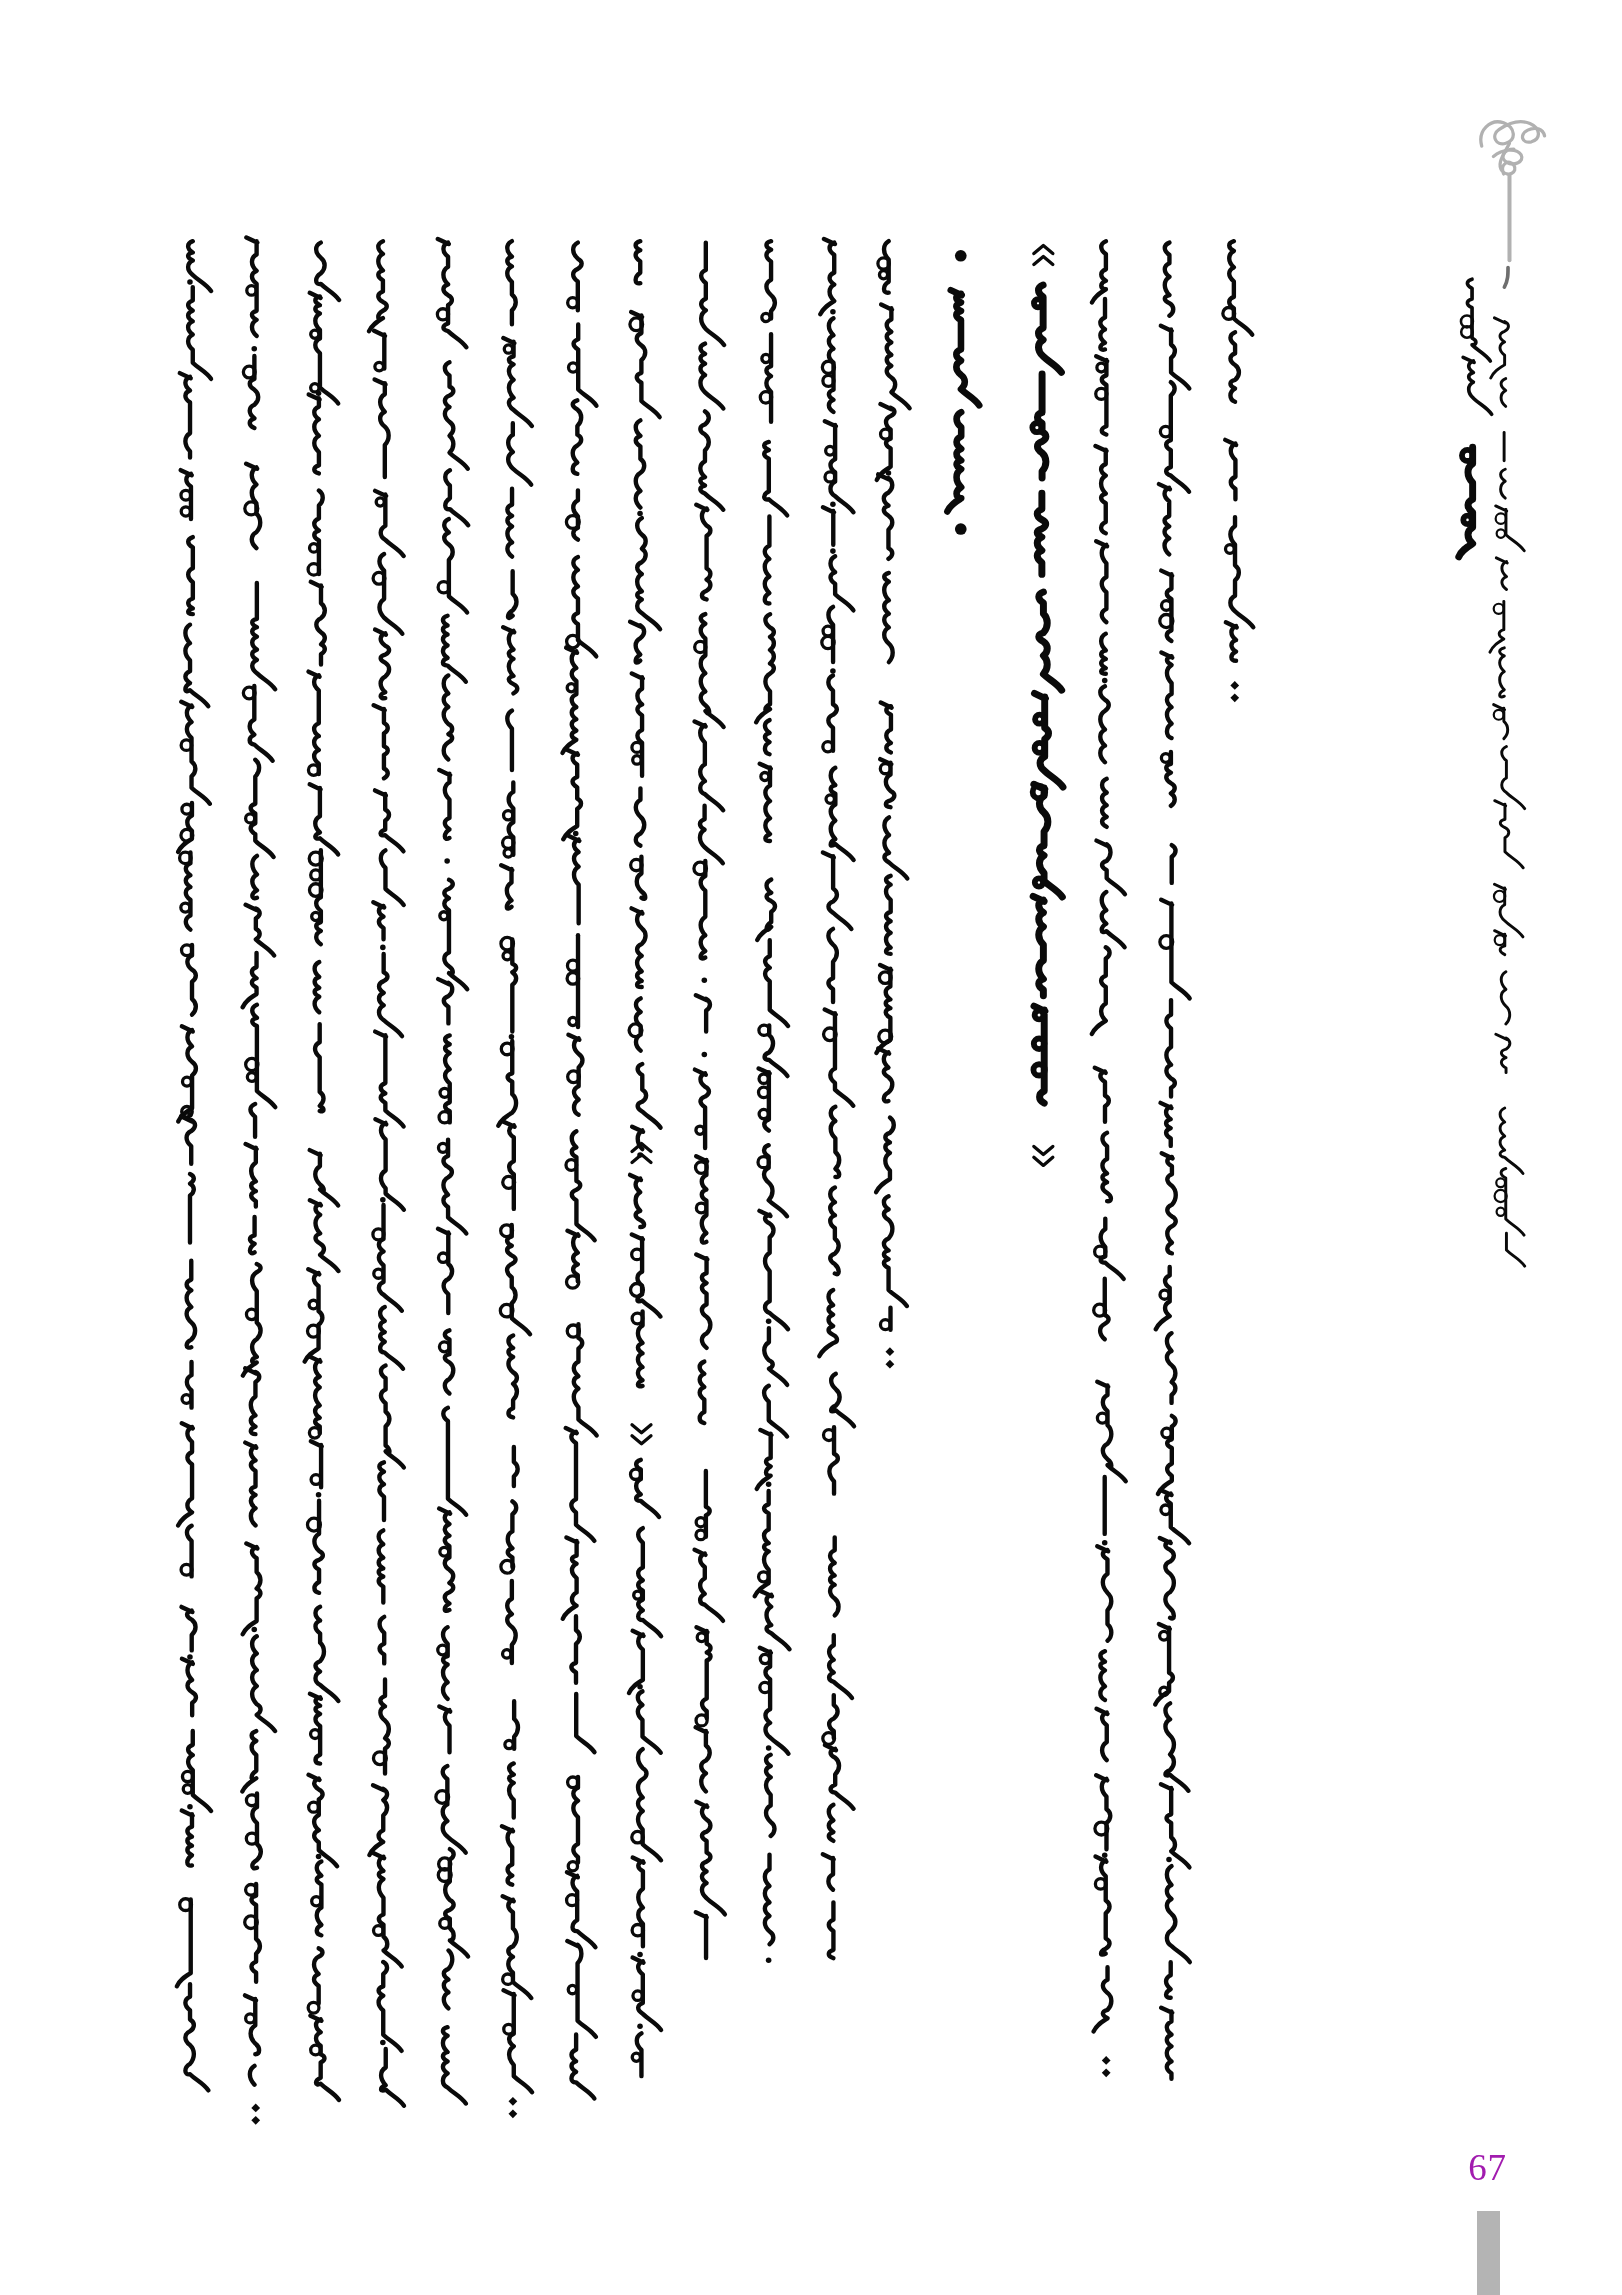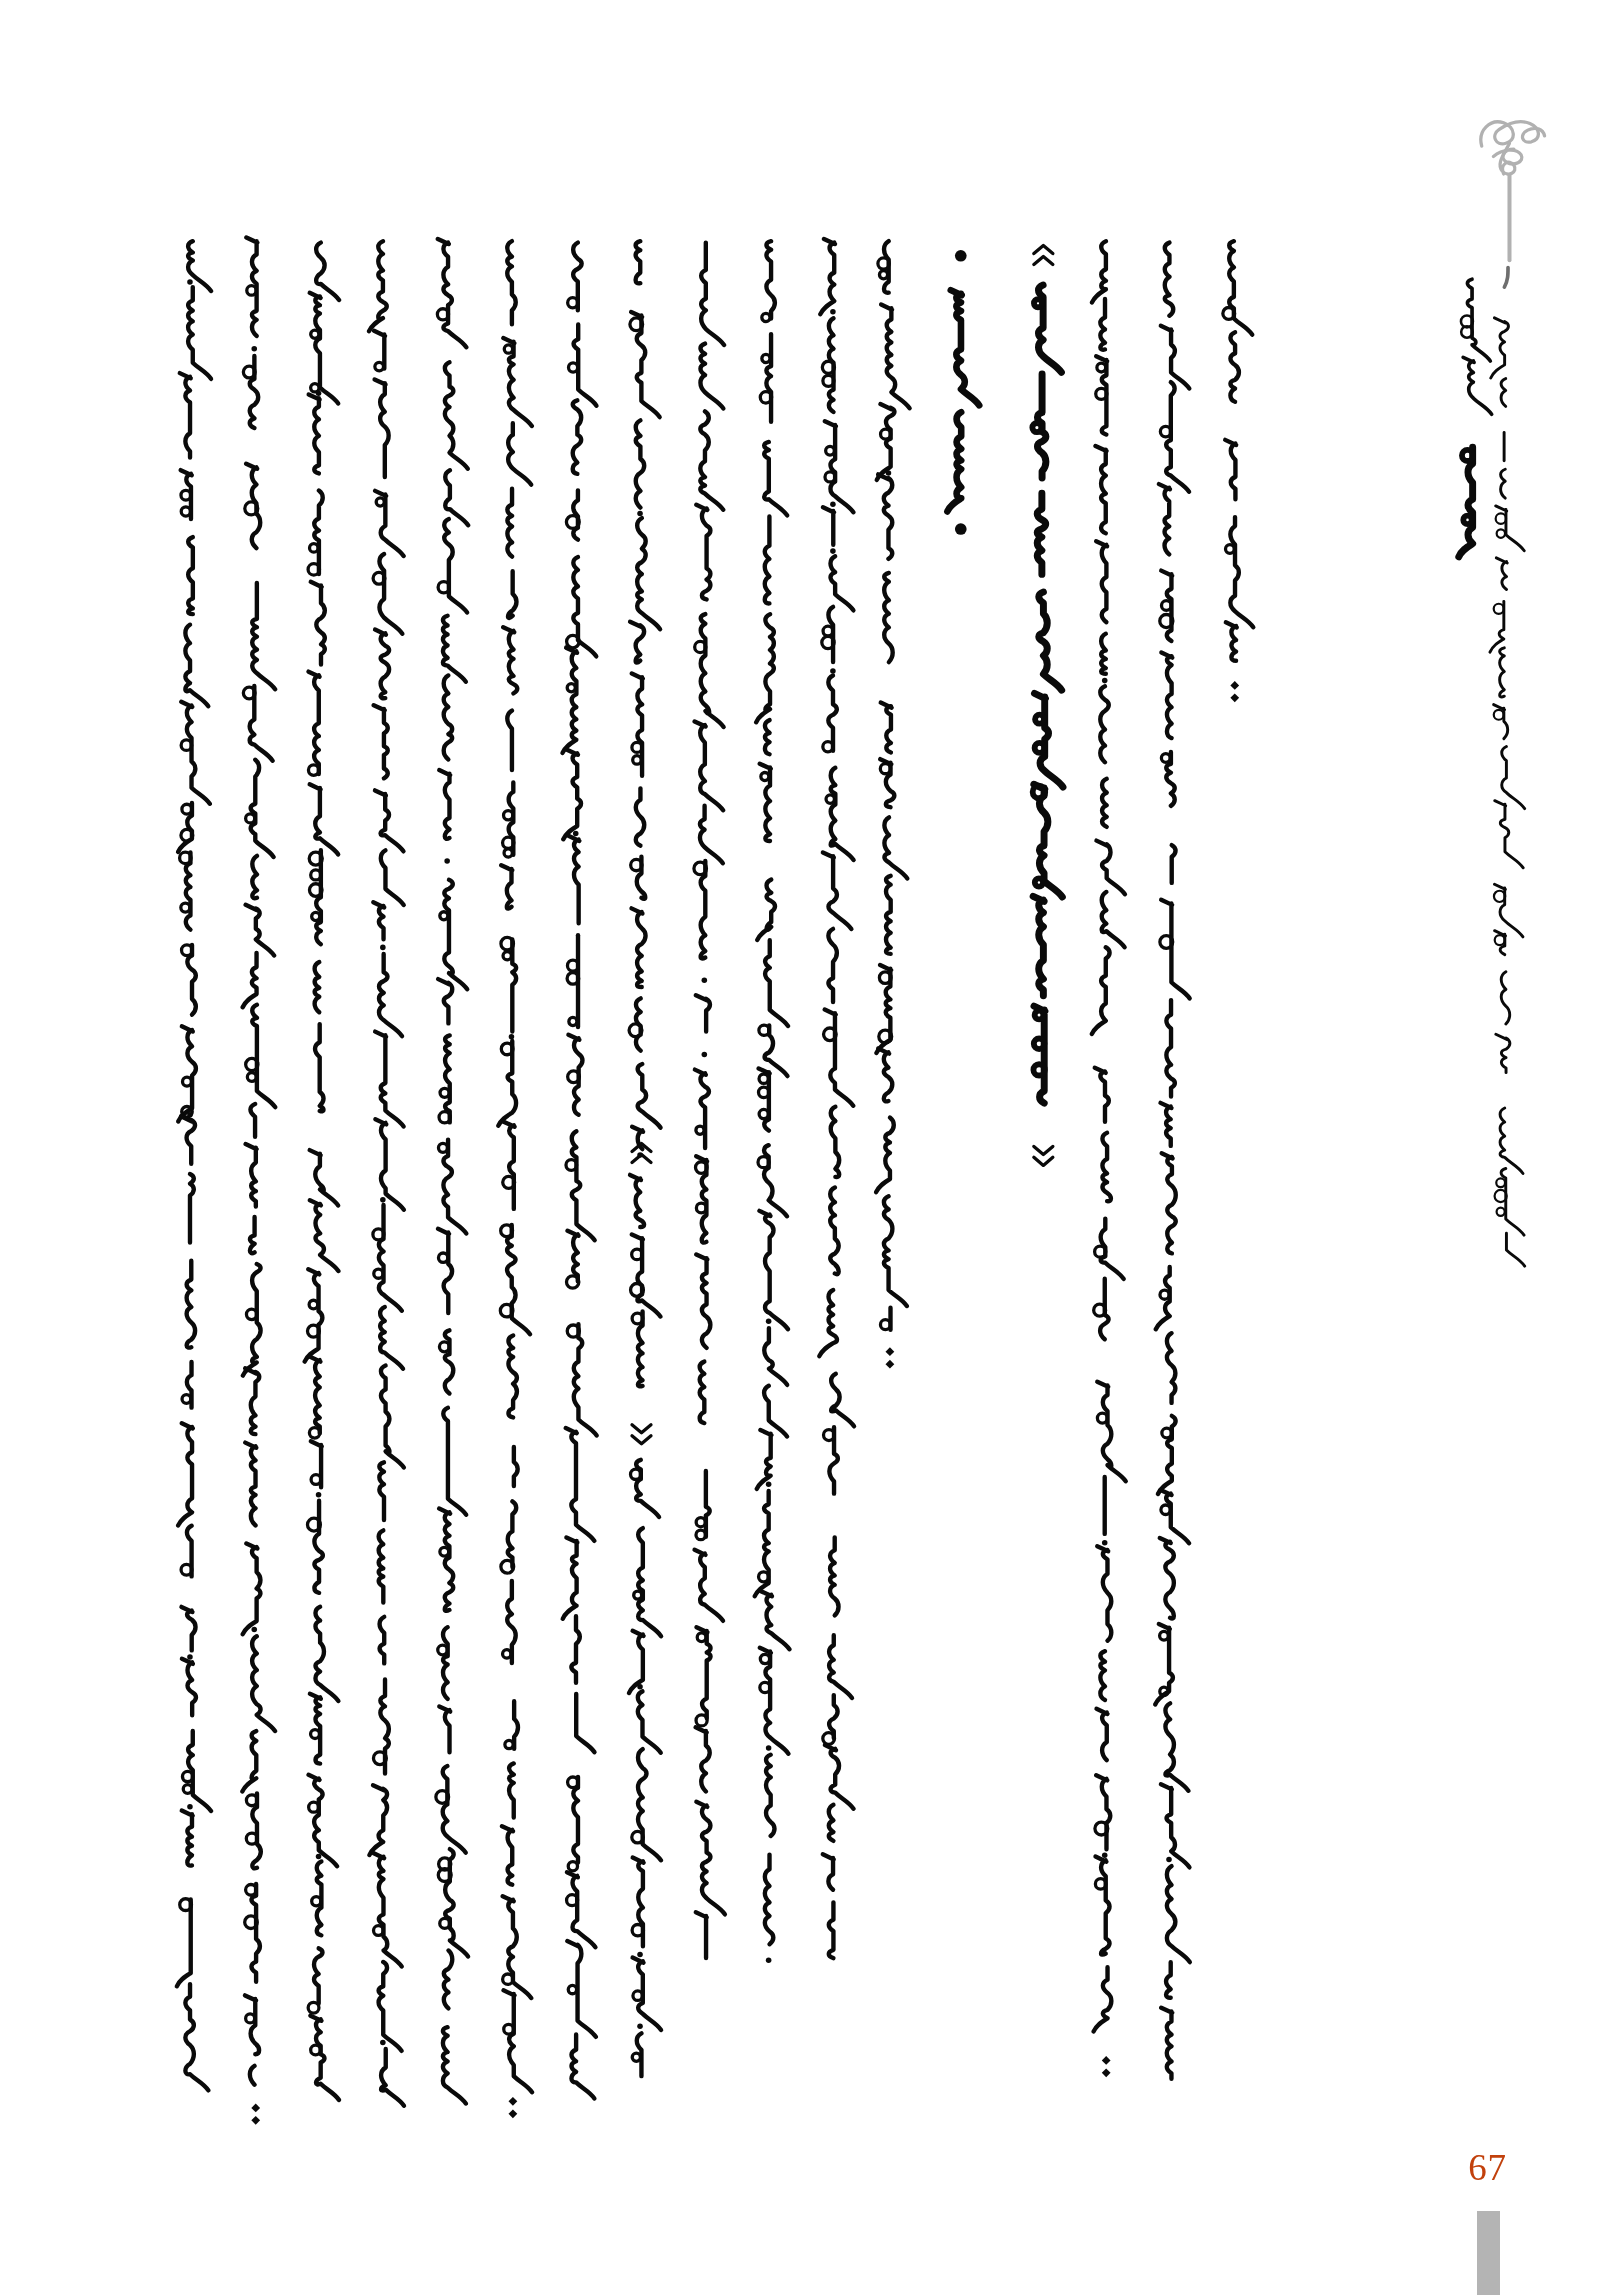"67" .pagenum { color: #c2410c -> #a21caf }
